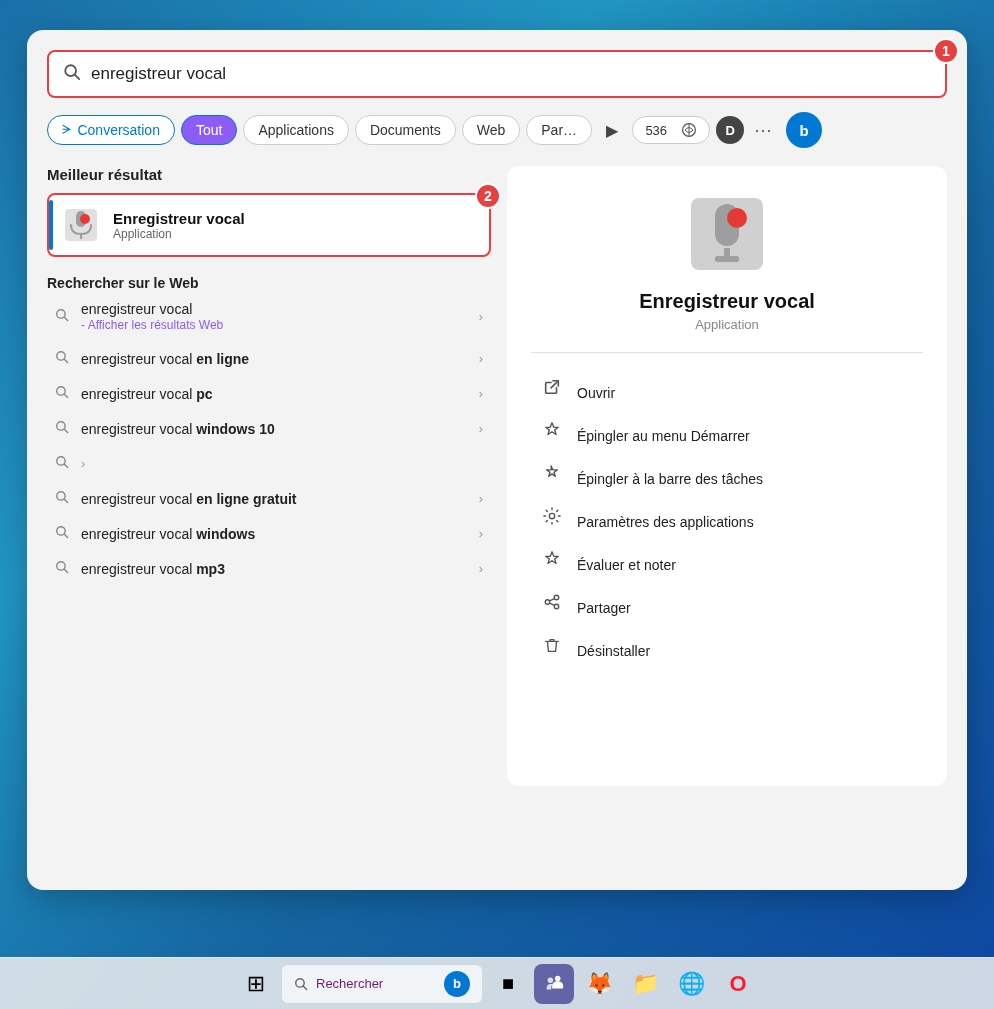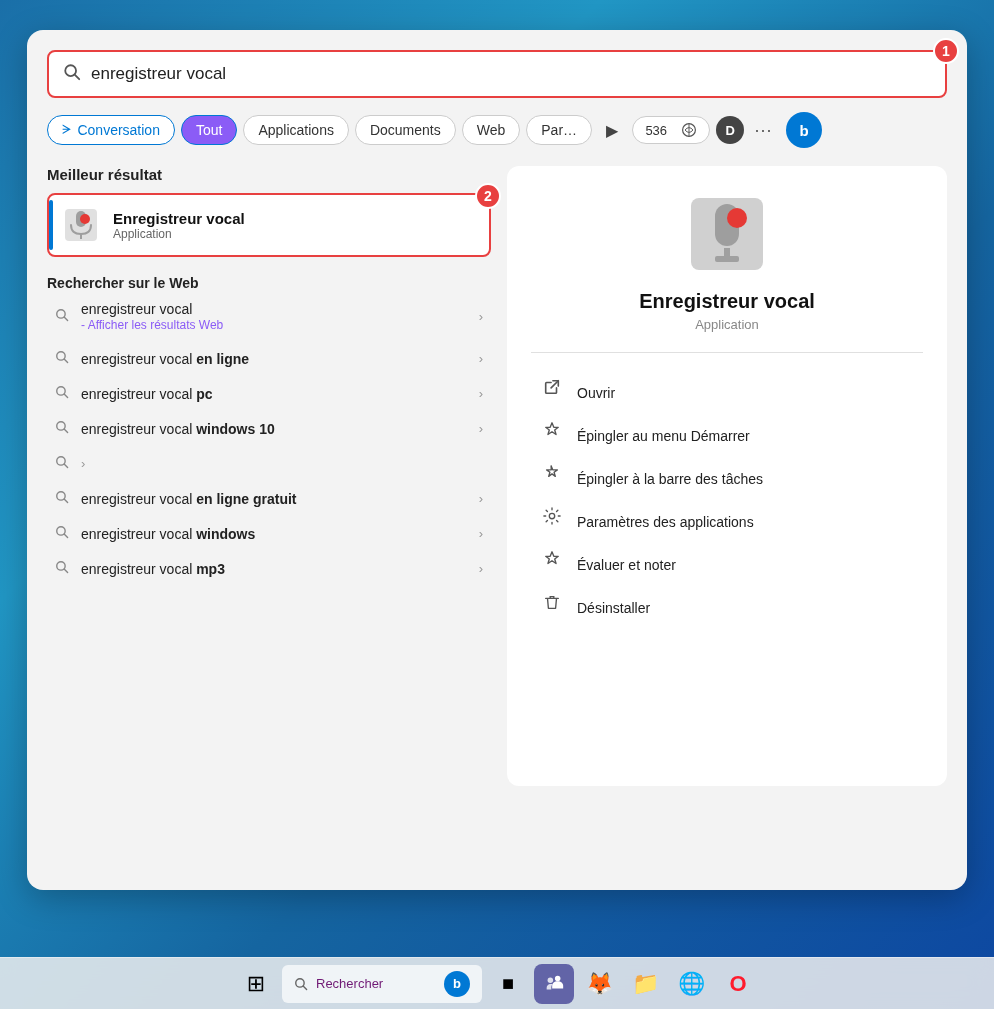"Partager" div.action-item { html: none -> <div> <span> <svg> <circle></circle> <circle></circle> <circle></circle> <line></line> <line></line> </svg> </span> <span>Partager</span> </div> }
